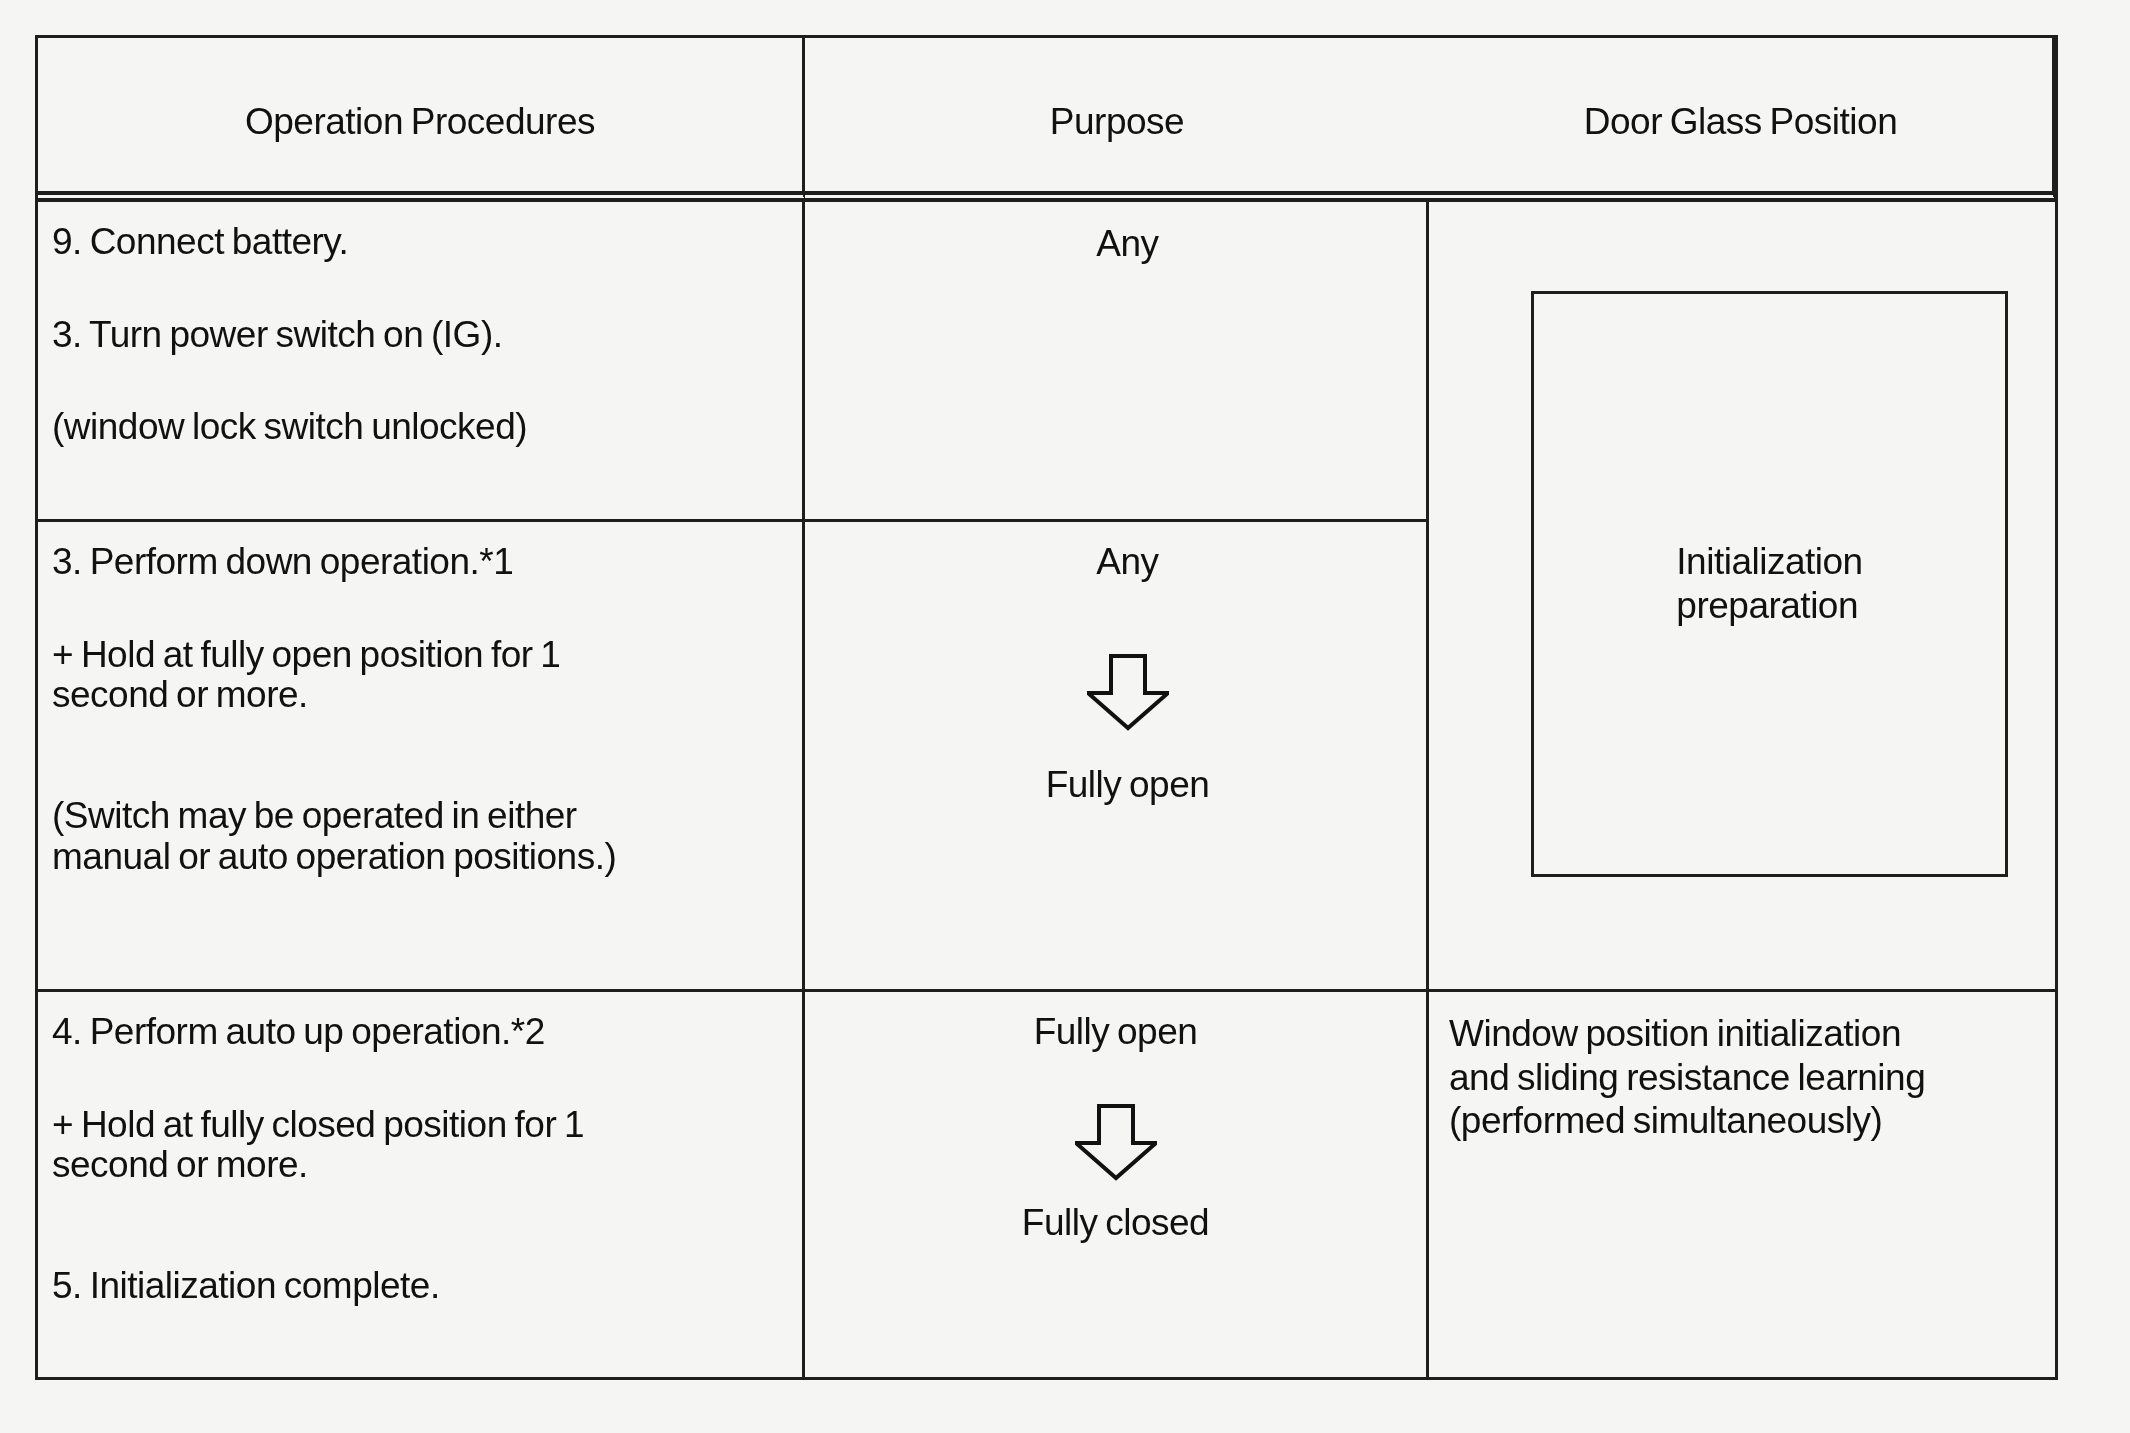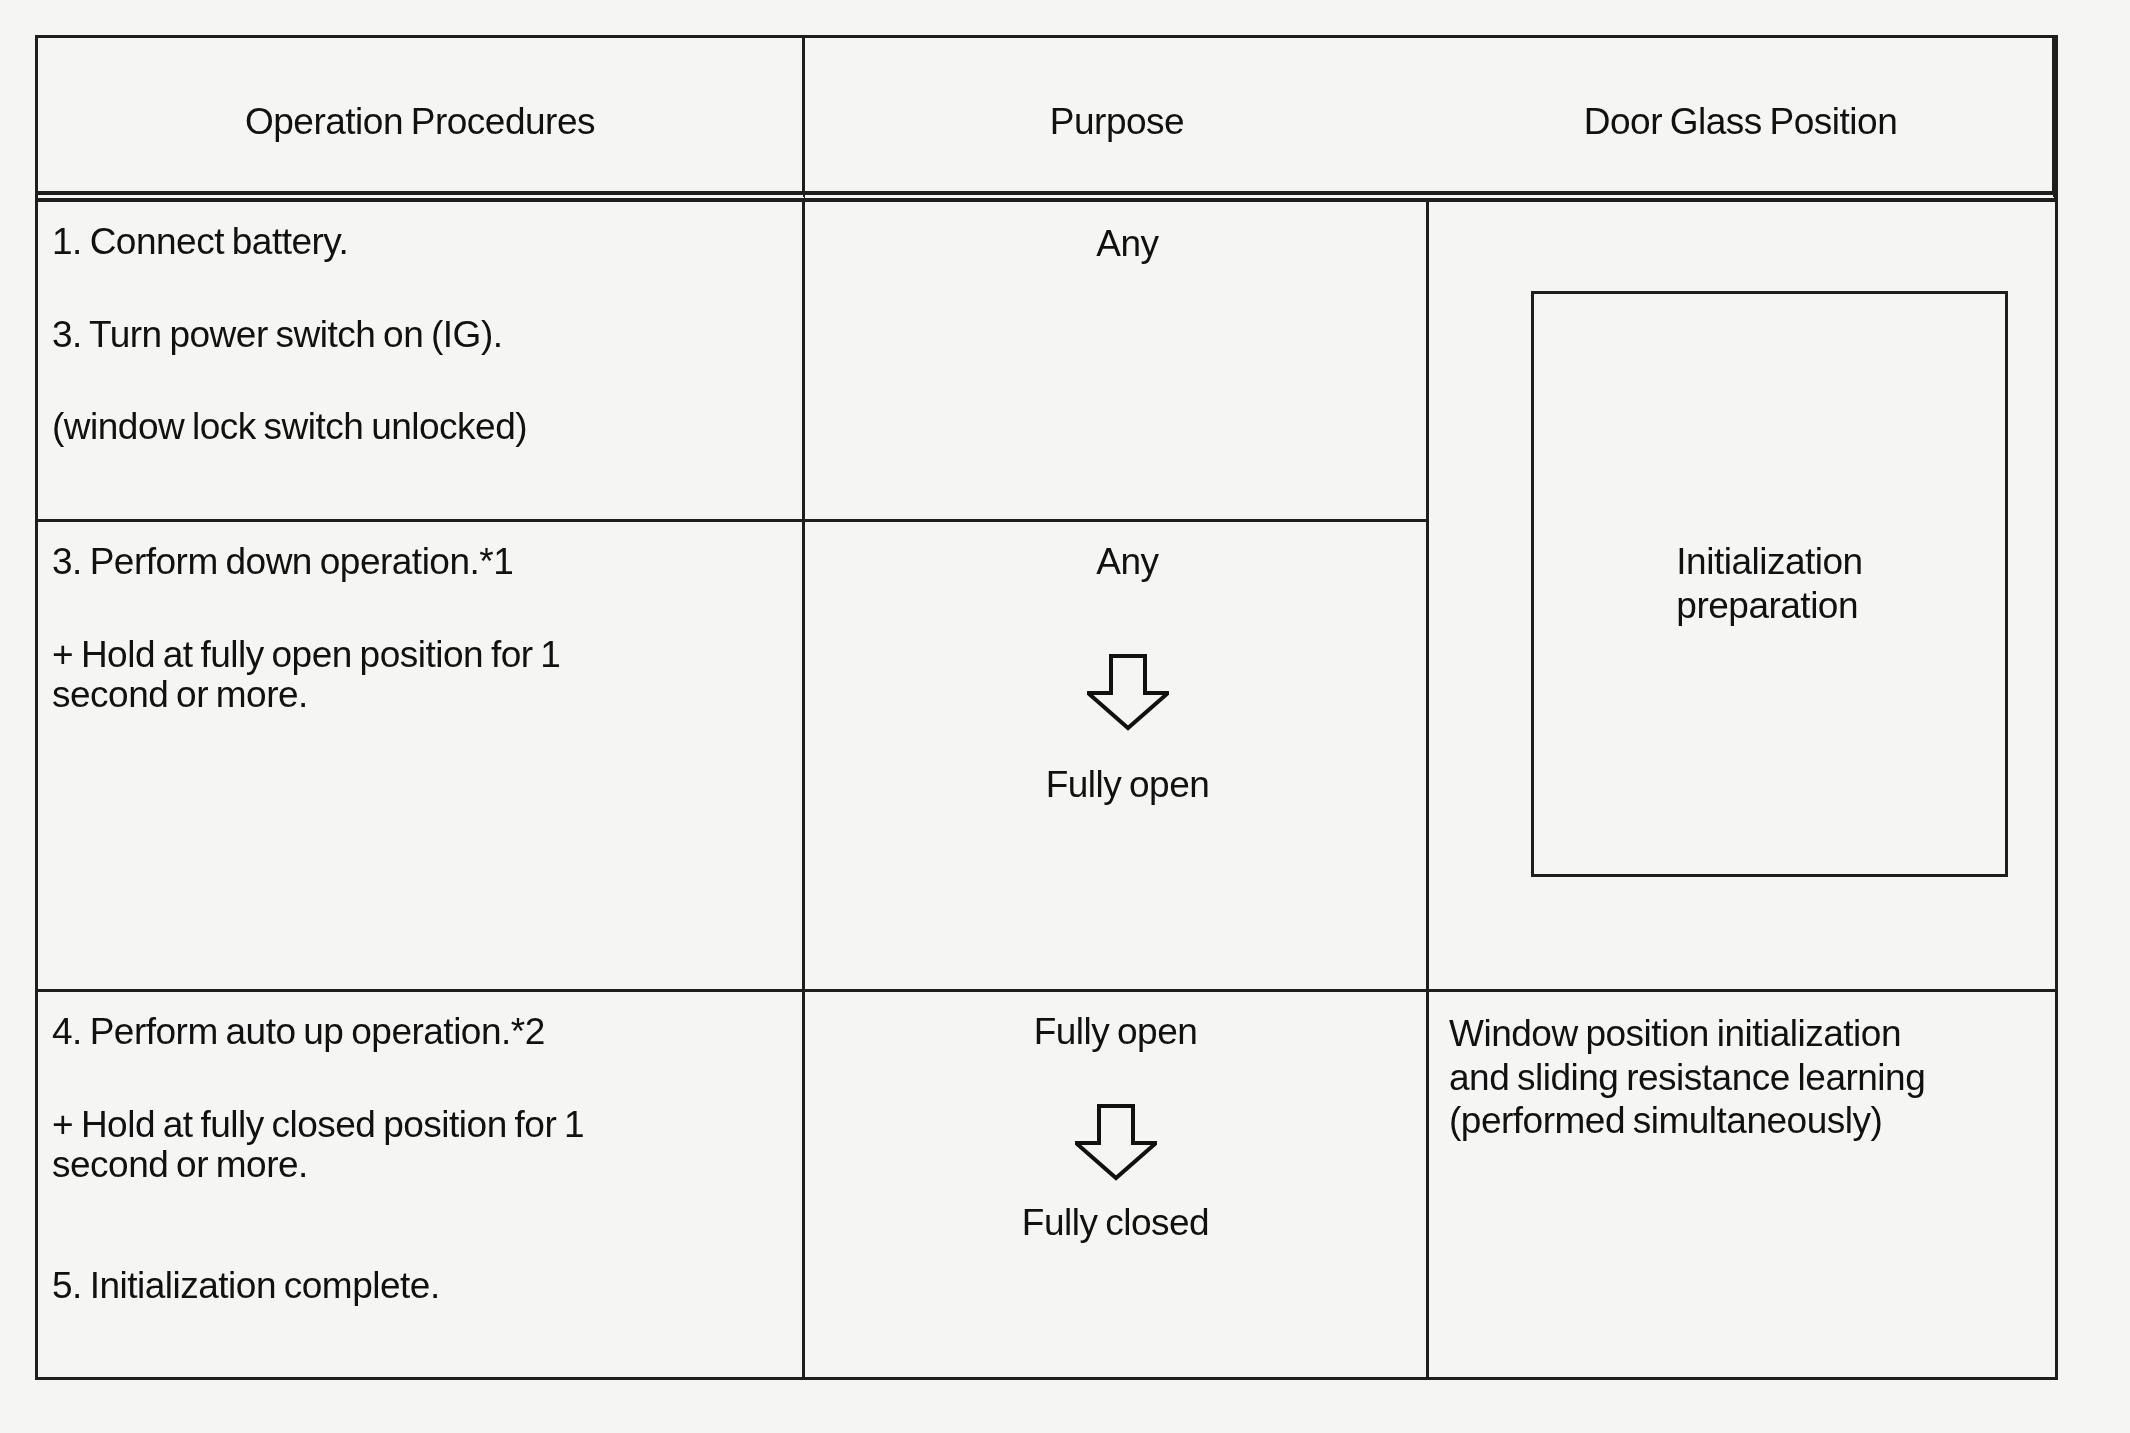"1. Connect battery." p { text: 1 -> 9 }
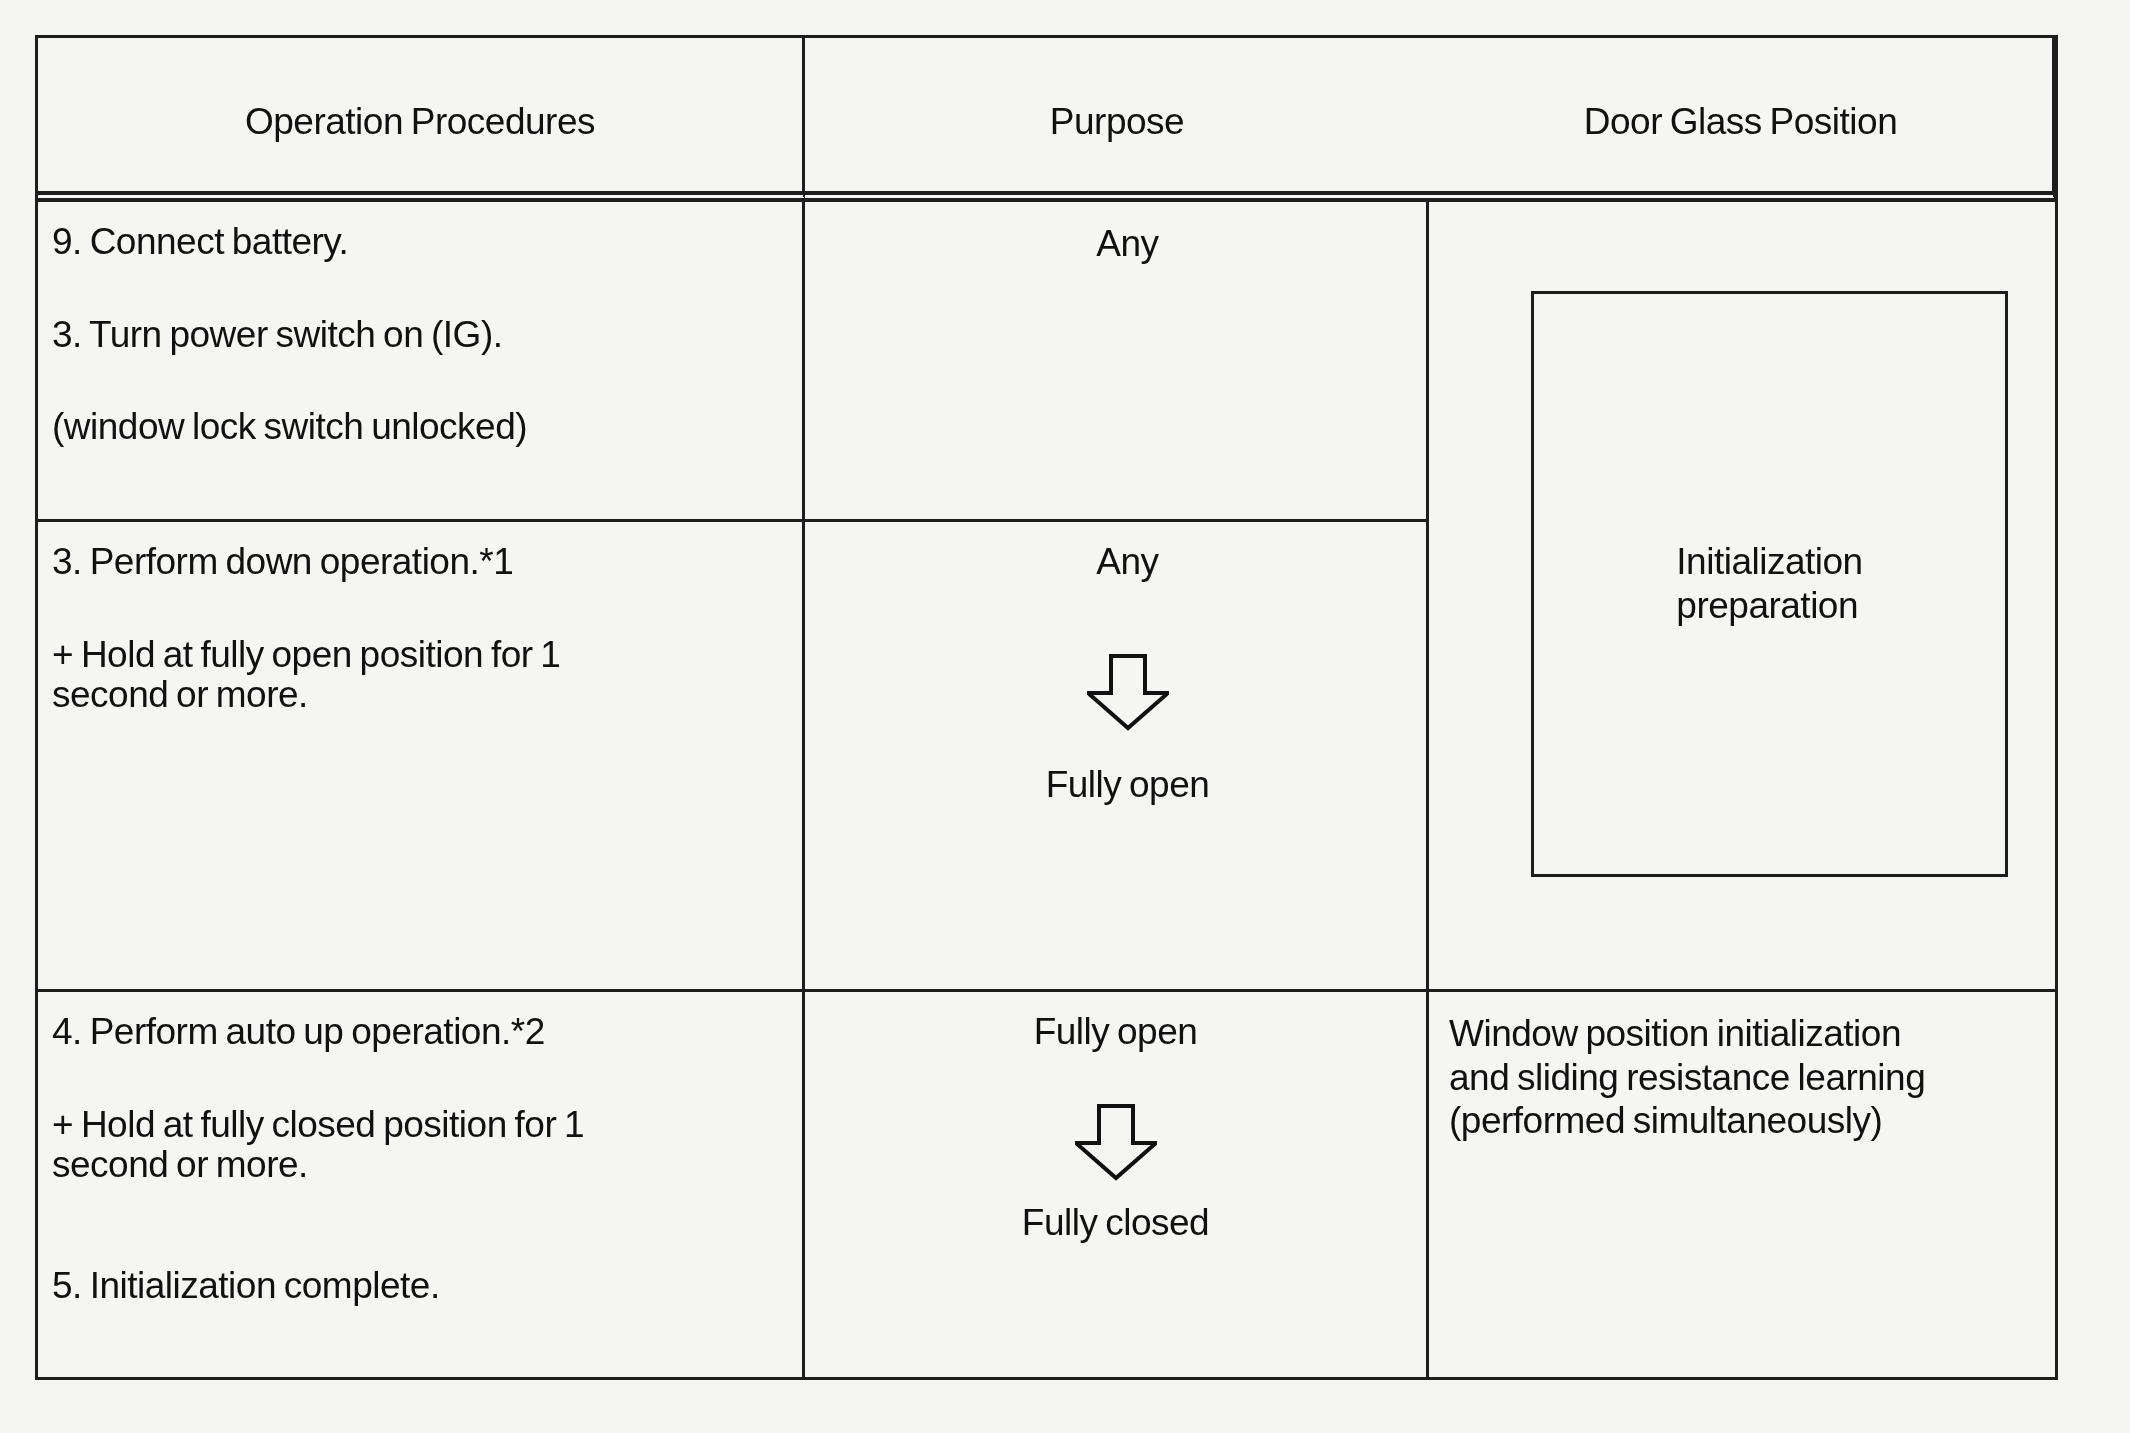"(Switch may be operated in" p { html: none -> <p>(Switch may be operated in either manual or auto operation positions.)</p> }
